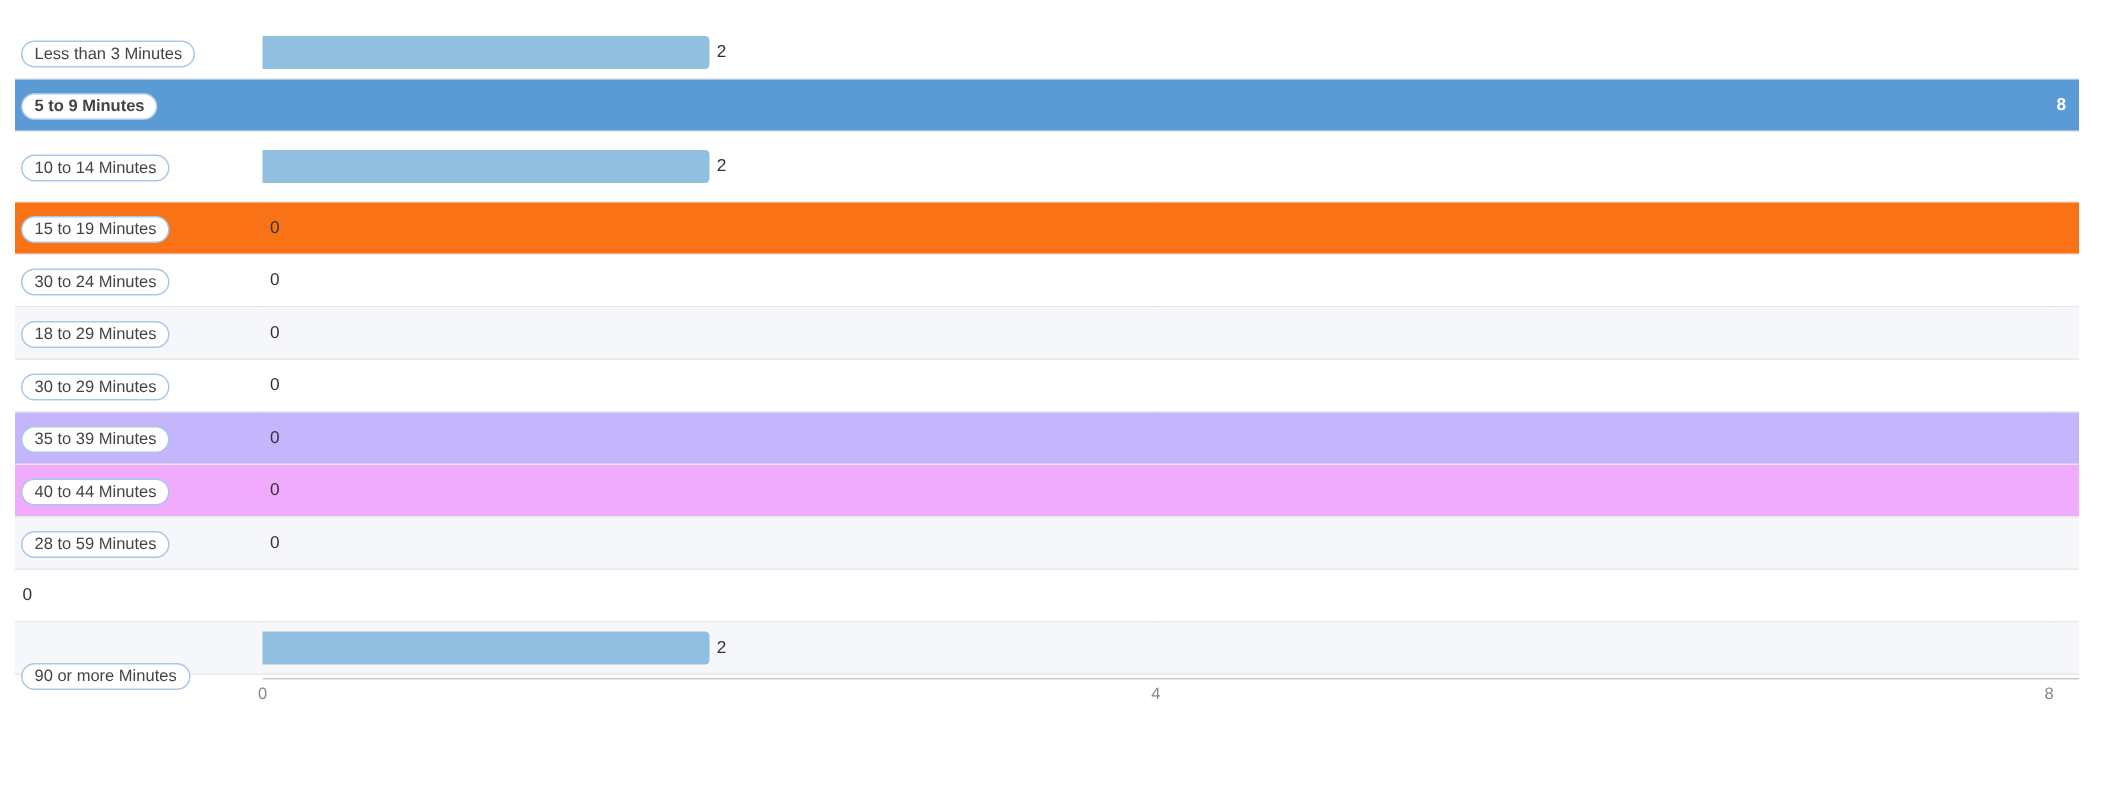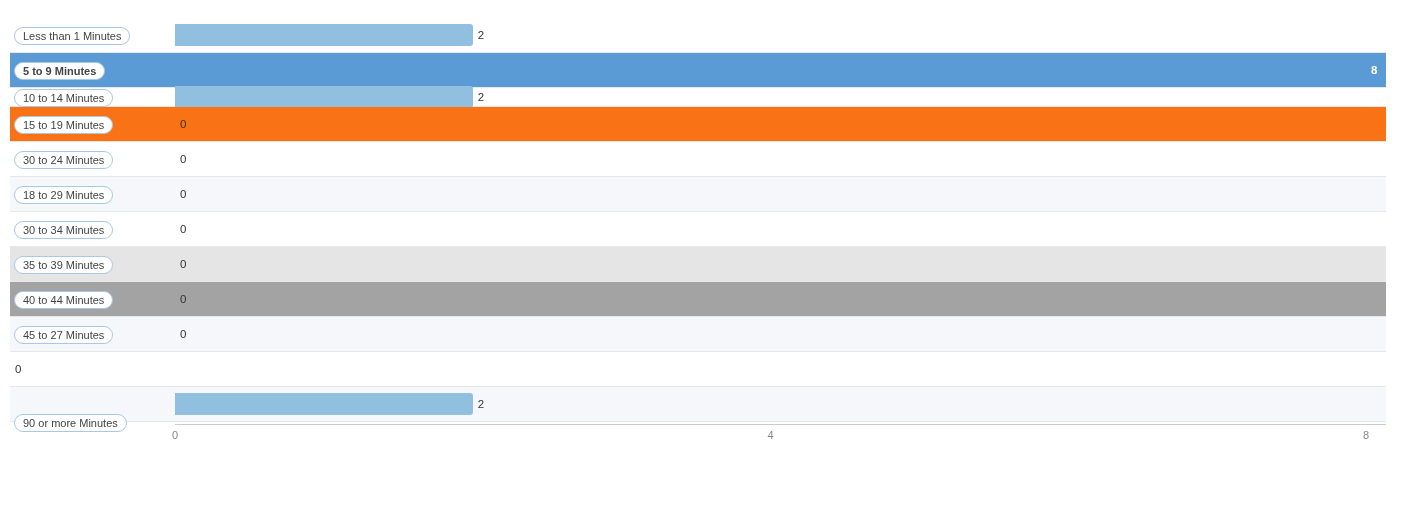"Less than 1 Minutes" span { text: 1 -> 3 }
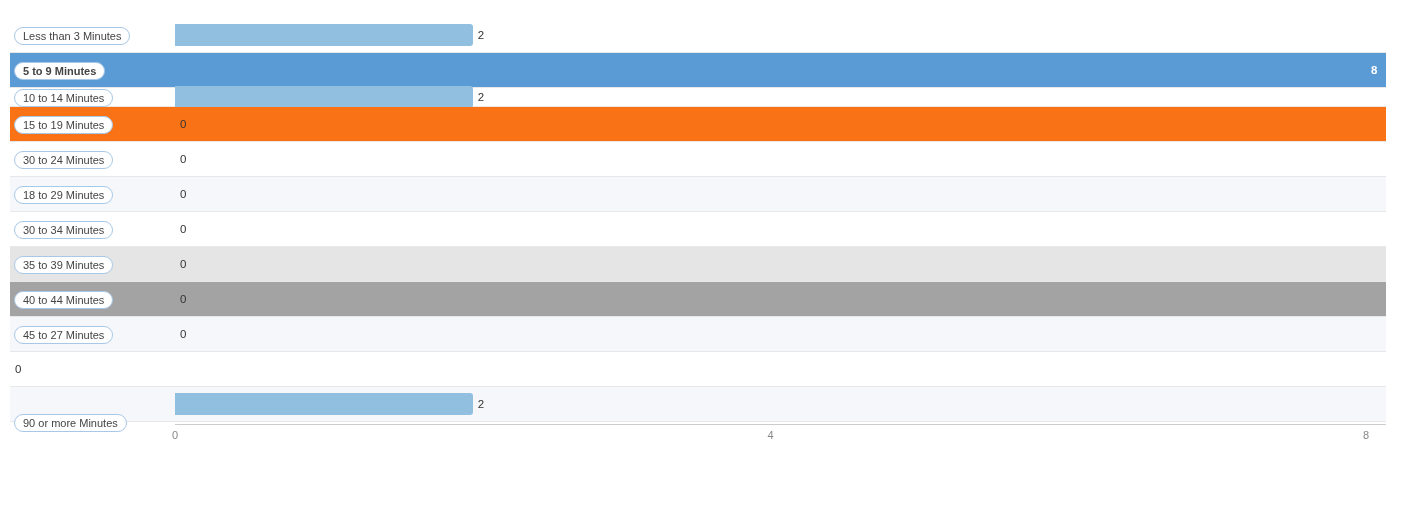"10 to 14 Minutes" div.bar-row { height: 19px -> 47px }
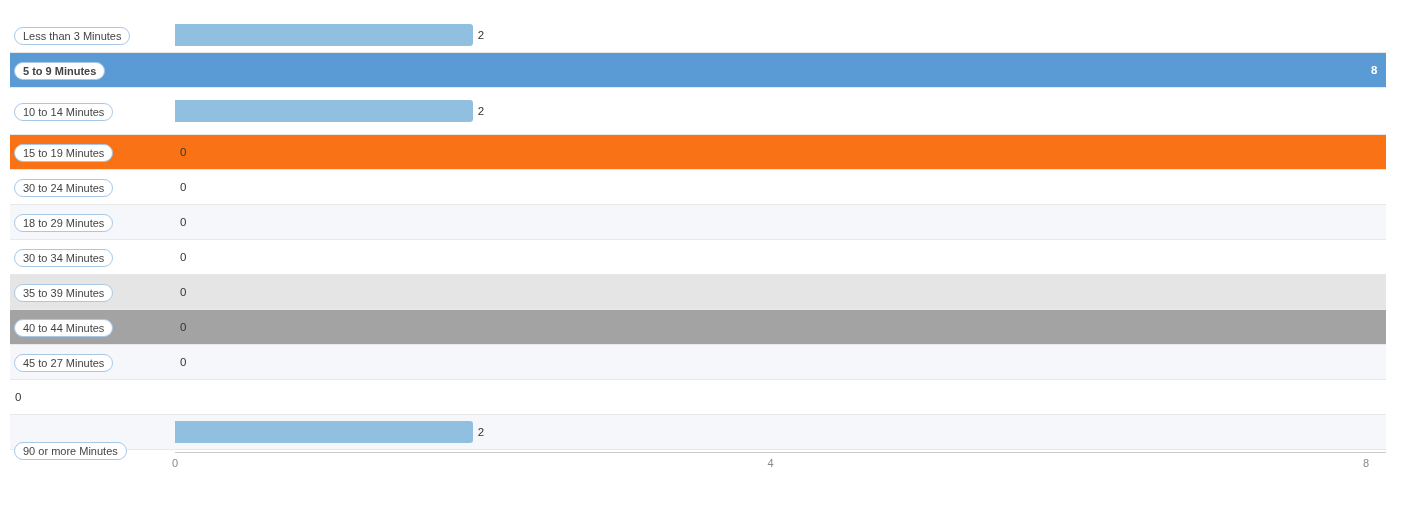"30 to 34 Minutes" span { text: 34 -> 29 }
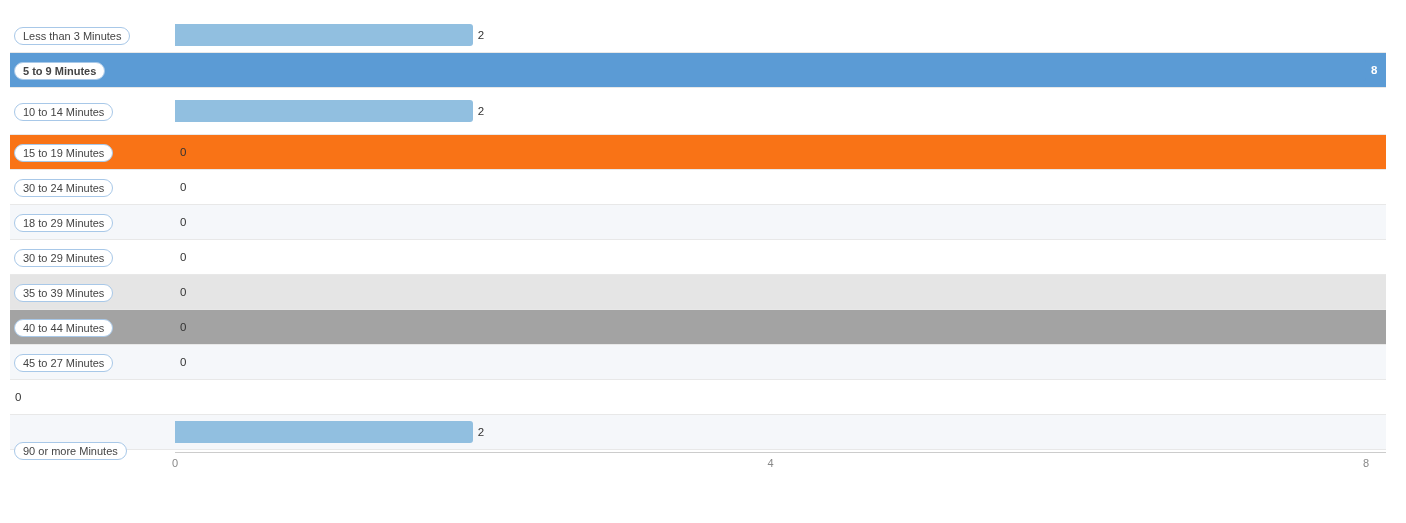"35 to 39 Minutes" div.bar-row { background: #e5e5e5 -> #c4b5fd }
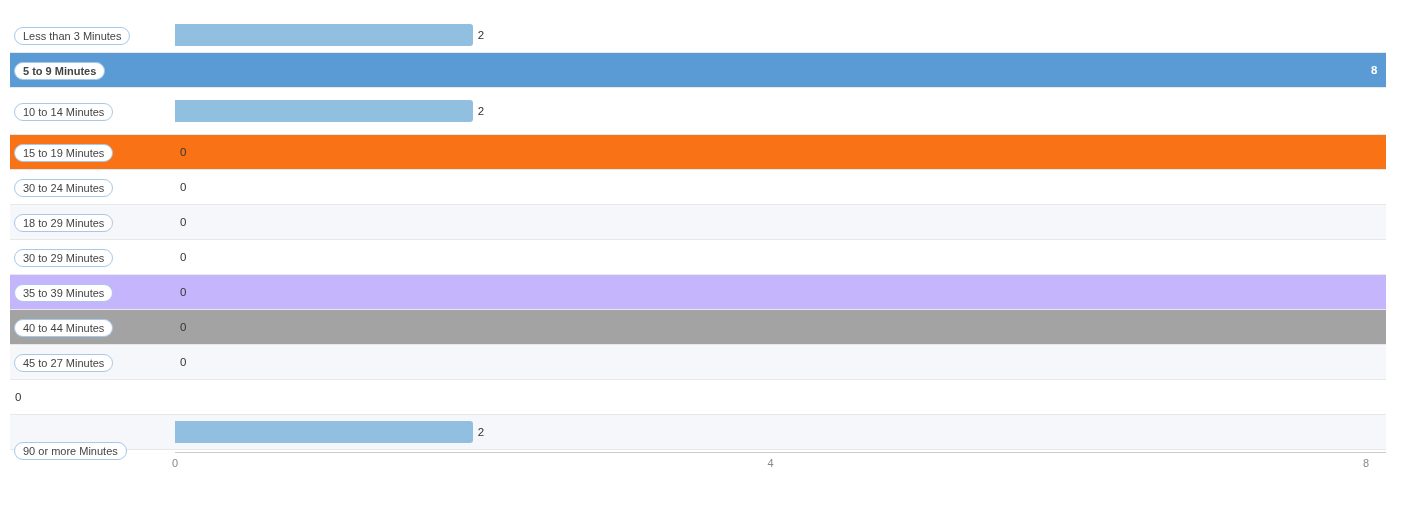"40 to 44 Minutes" div.bar-row { background: #a3a3a3 -> #f0abfc }
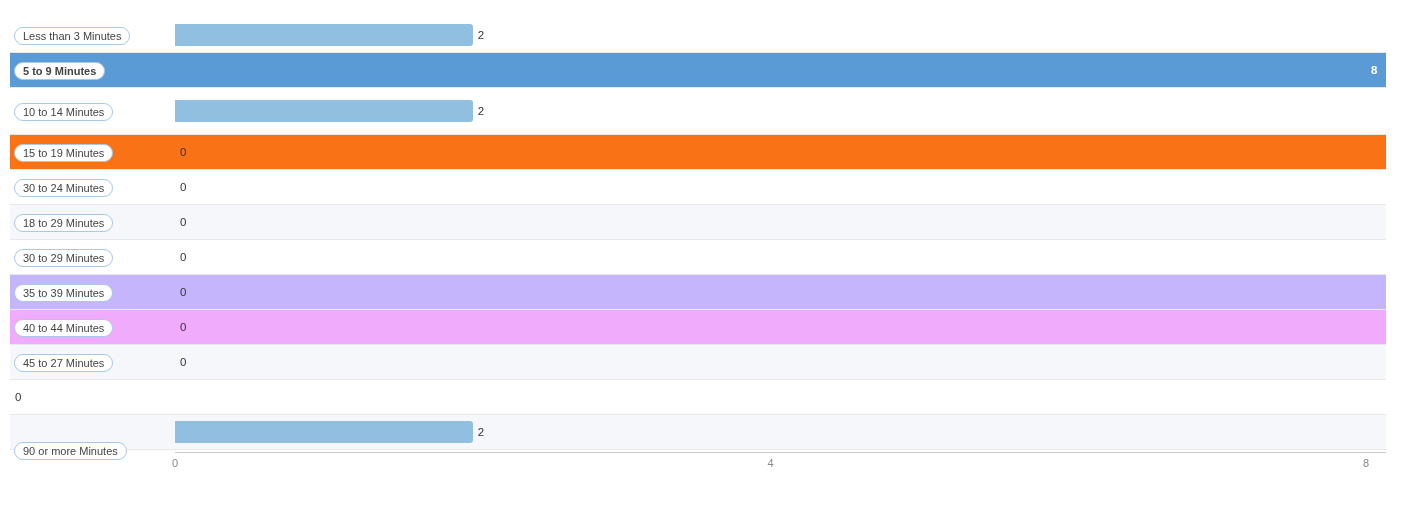"45 to 27 Minutes" span { text: 45 to 27 -> 28 to 59 }
